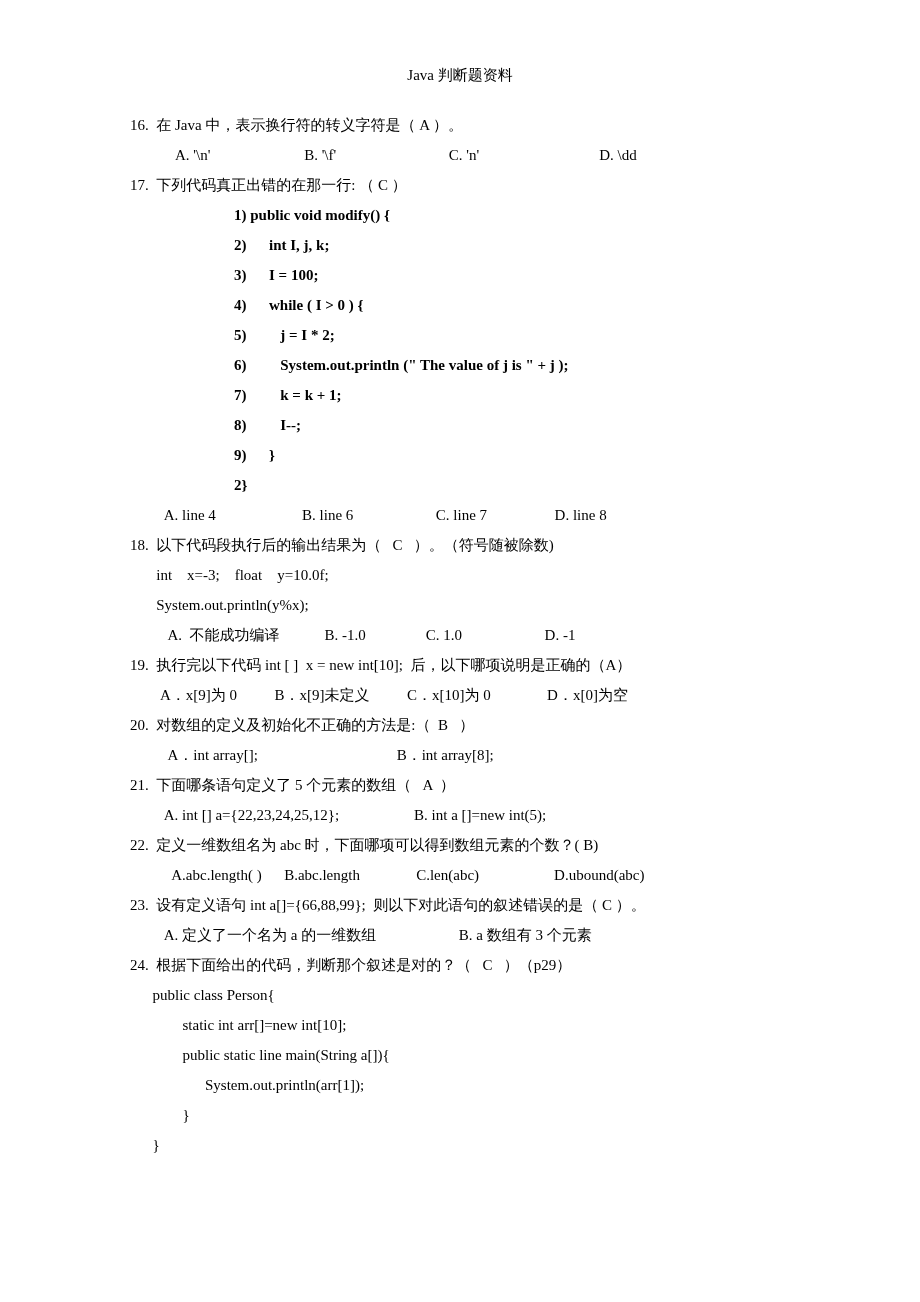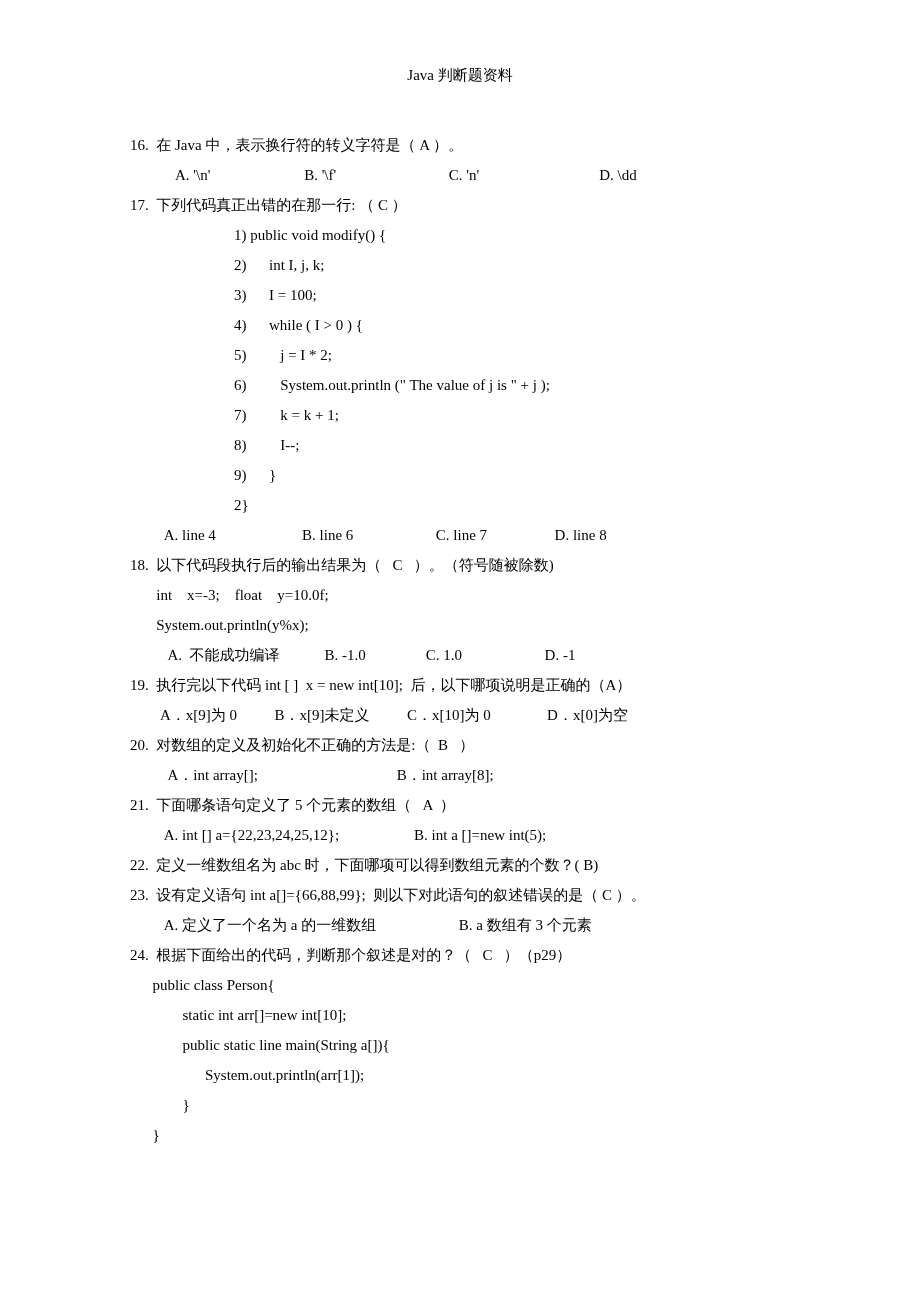"Java 判断题资料" .title { margin-bottom: 40px -> 20px }
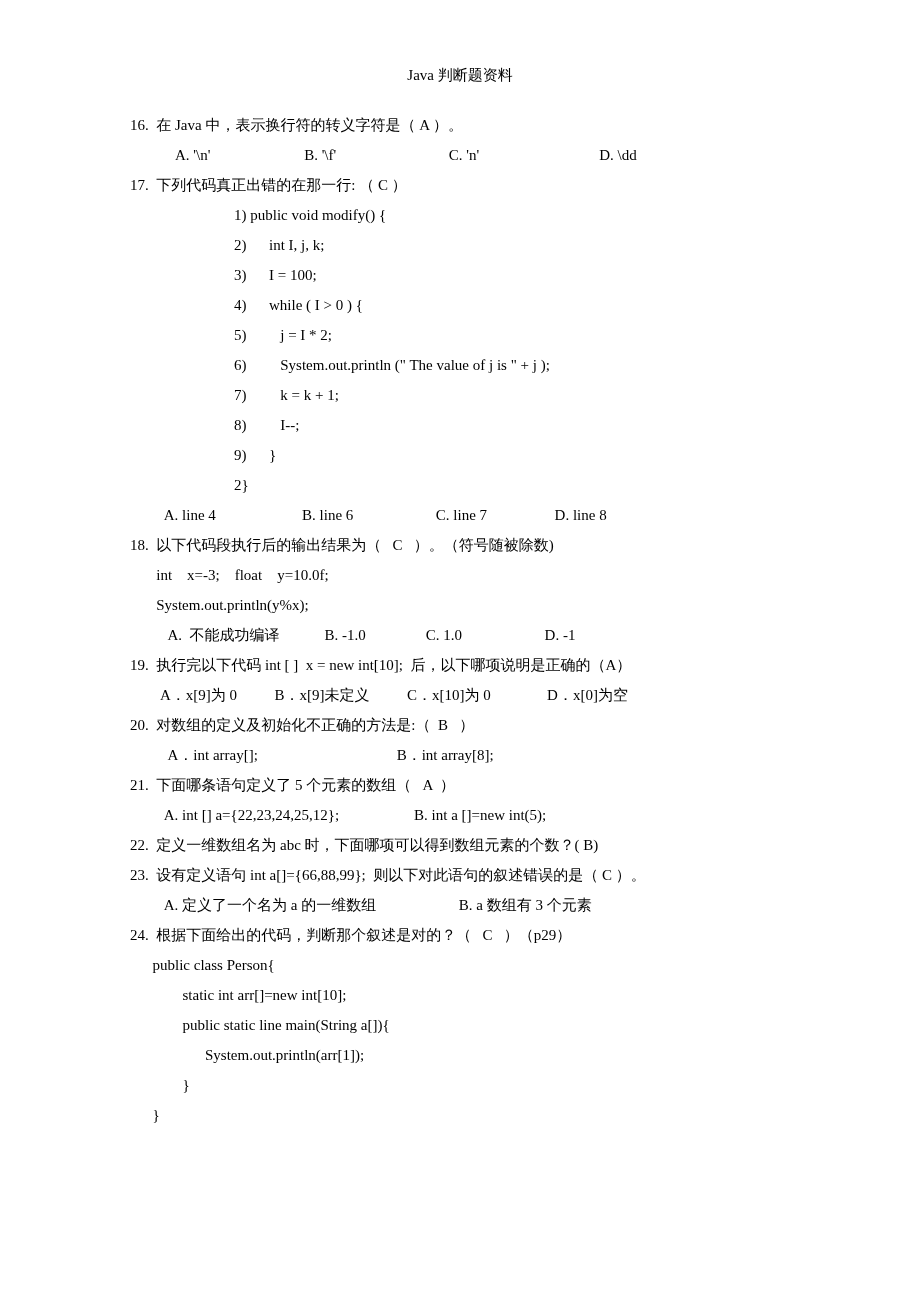"1) public void modify() {" .indent2 { font-weight: none -> bold }
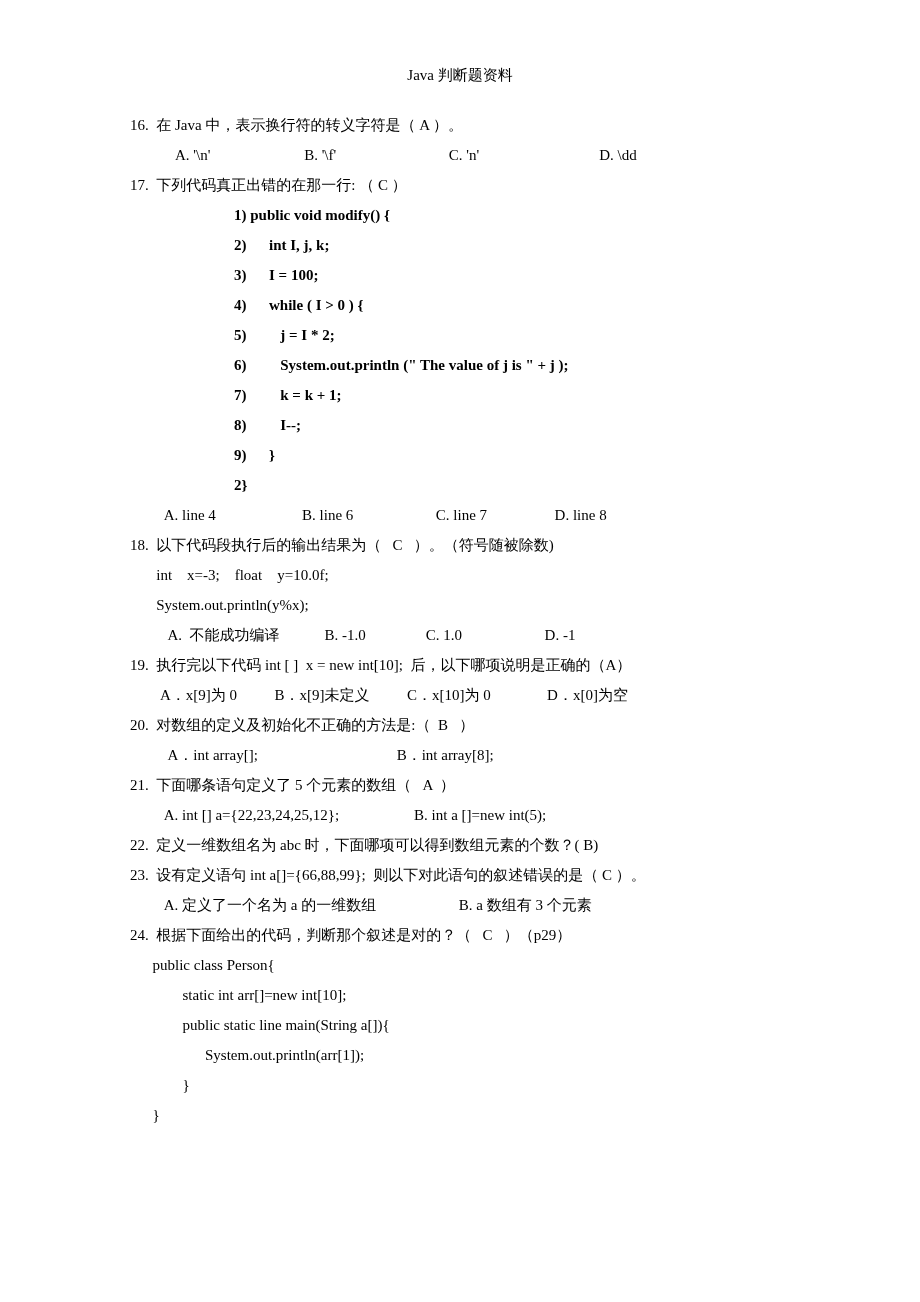"A.abc.length( ) B.abc.length C.len(abc)" div.line { html: none -> <div> A.abc.length( ) B.abc.length C.len(abc) D.ubound(abc)</div> }
